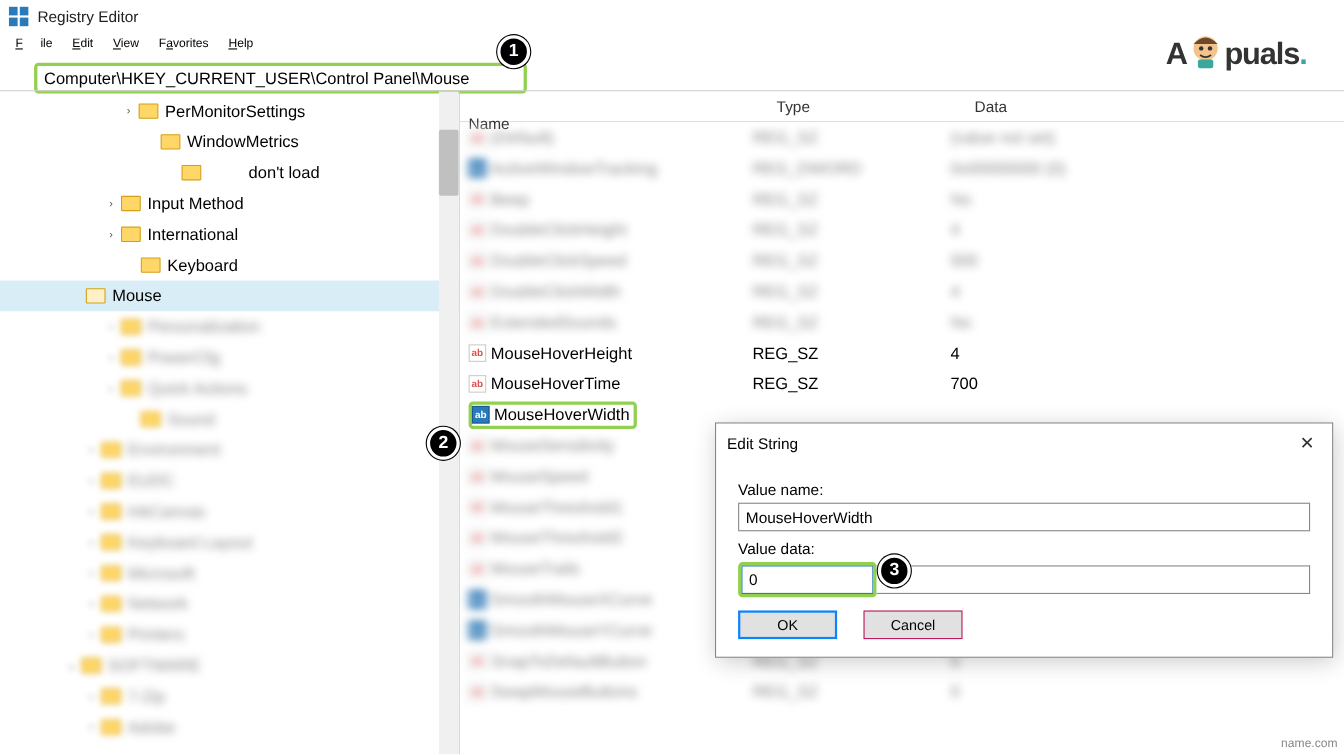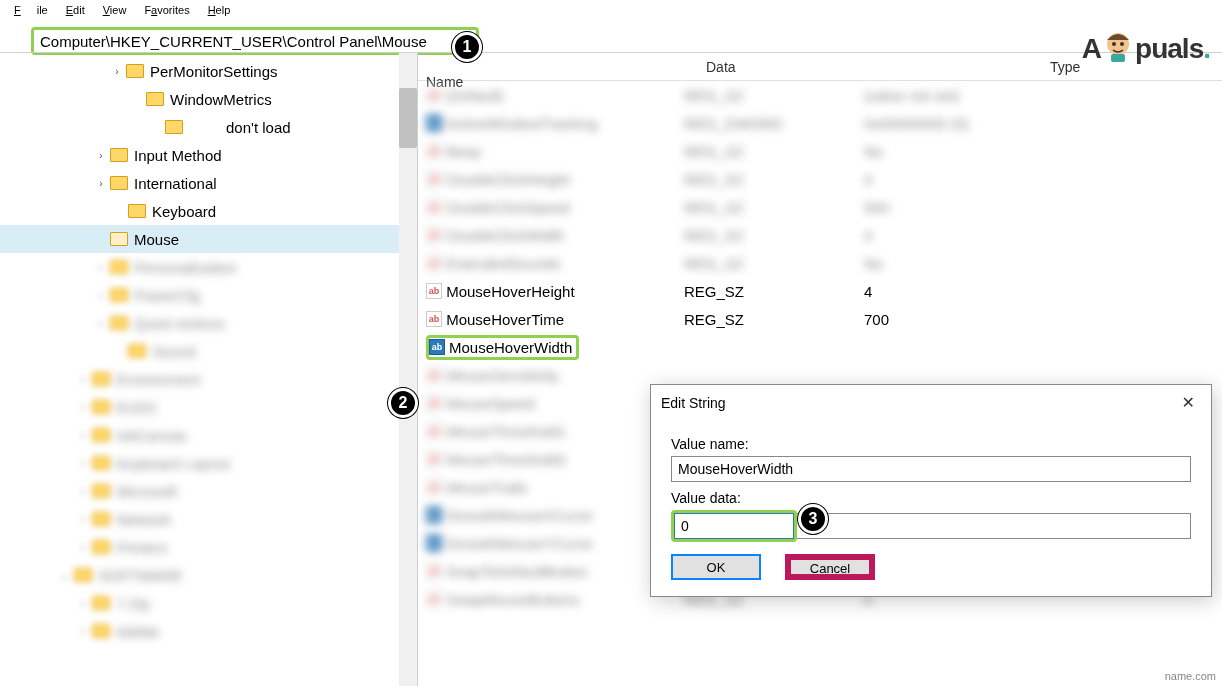"Registry Editor" div.titlebar { html: none -> <div> <span> <svg> <rect></rect> <rect></rect> <rect></rect> <rect></rect> </svg> </span> <span>Registry Editor</span> </div> }
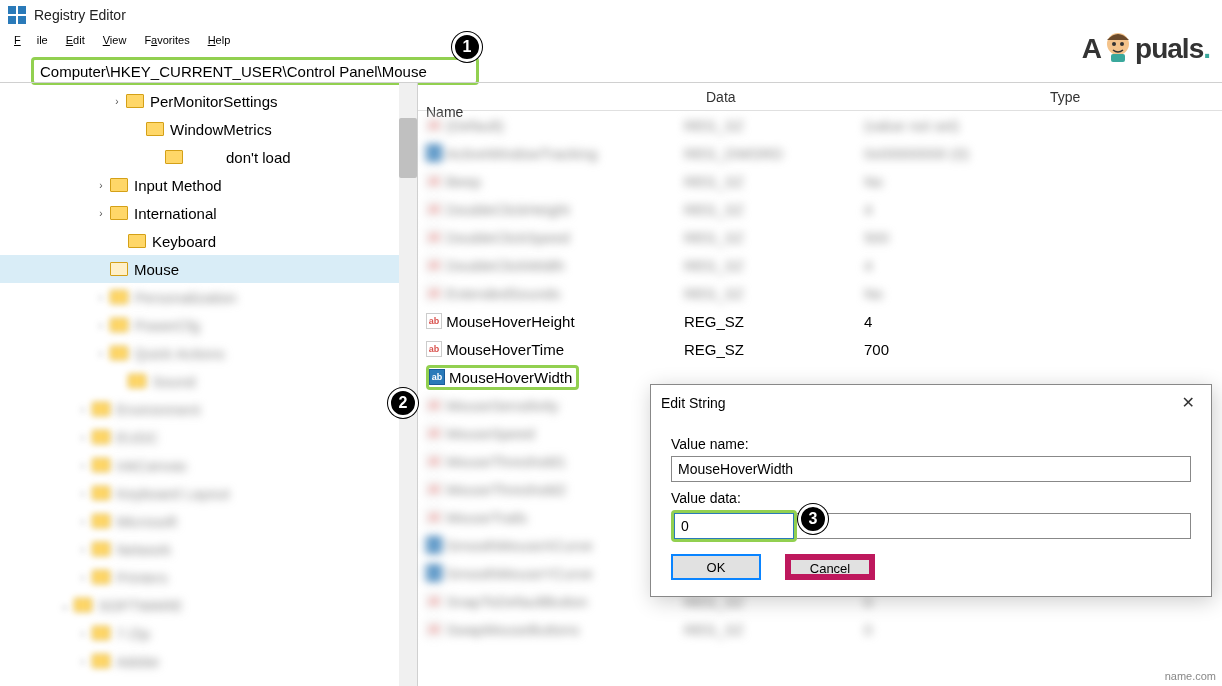"A puals." .logo { right: 12px -> 34px }
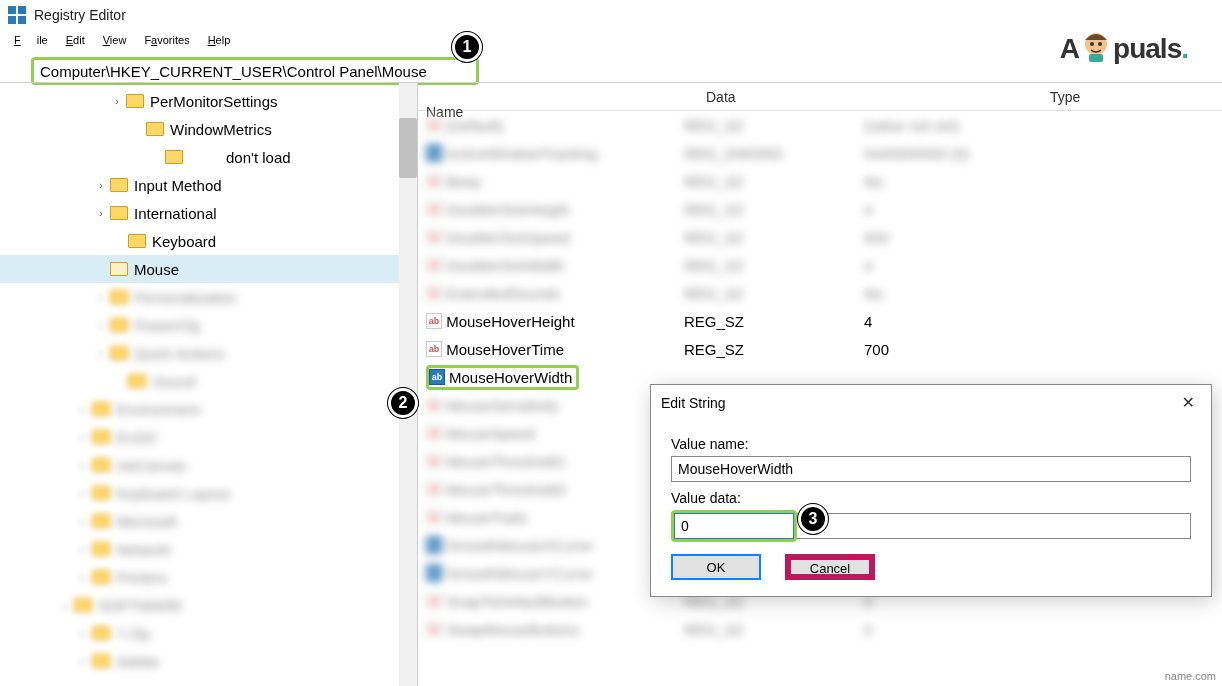"Data" div.col { order: before "Type" -> after "Type" }
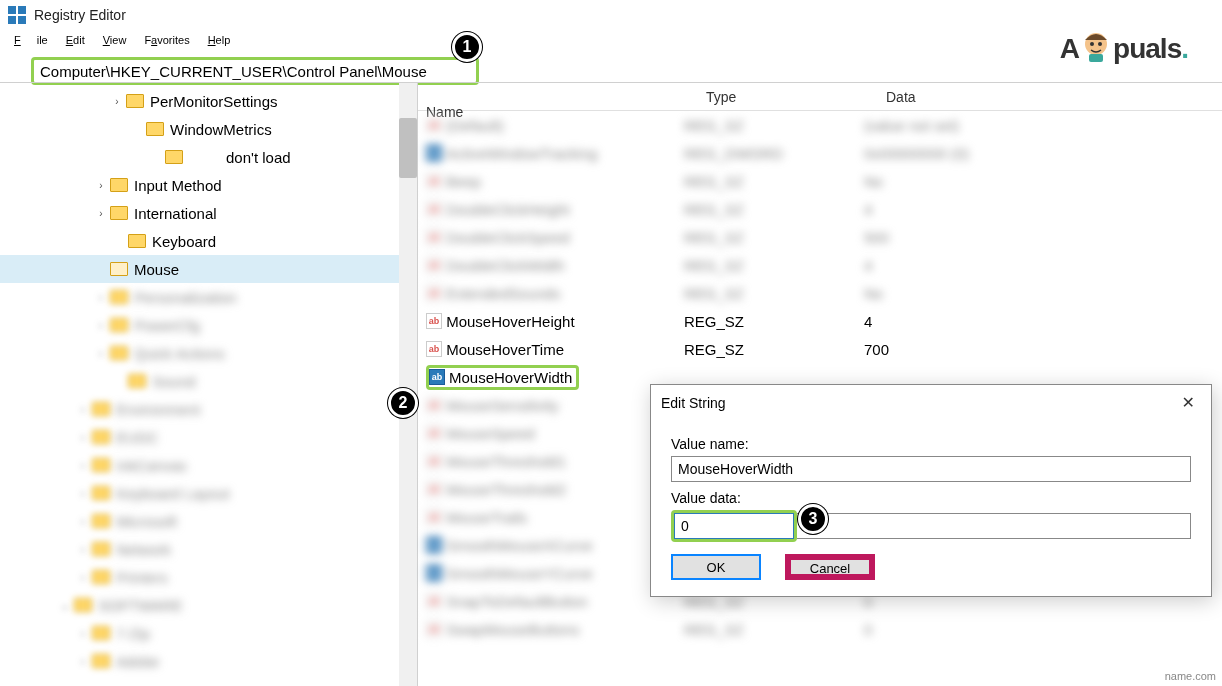"Mouse" div.tree-item { padding-left: 94px -> 62px }
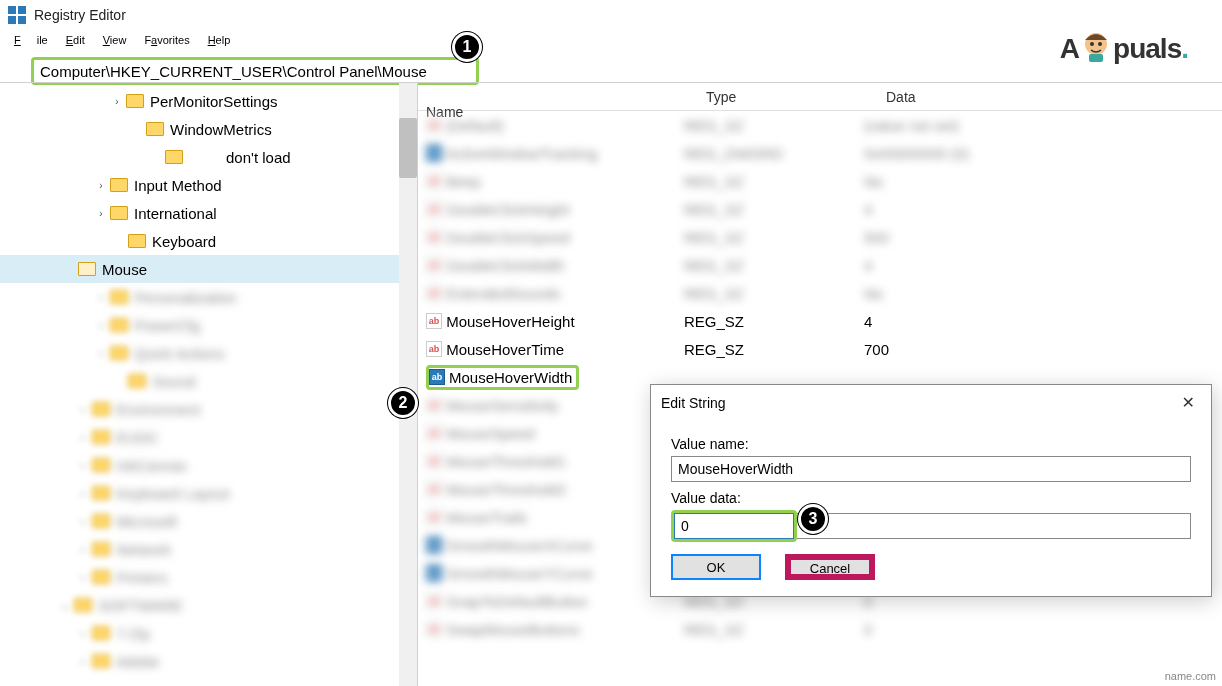"Cancel" .dialog-buttons button { border: 6px solid #be185d -> 1px solid #be185d }
